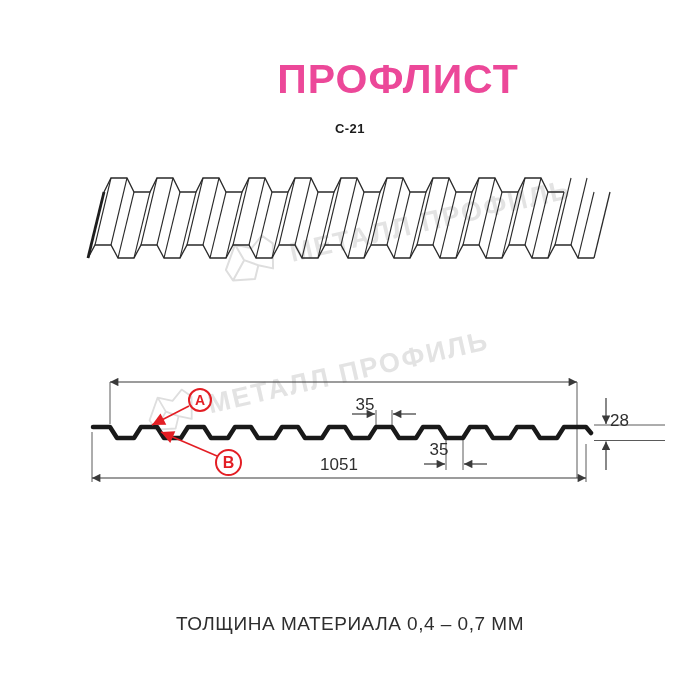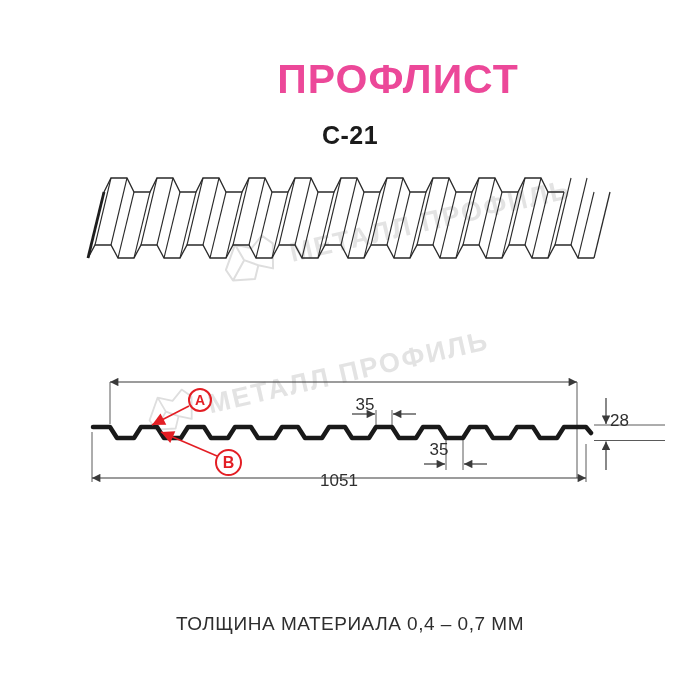"С-21" #page-subtitle { font-size: 25px -> 13px }
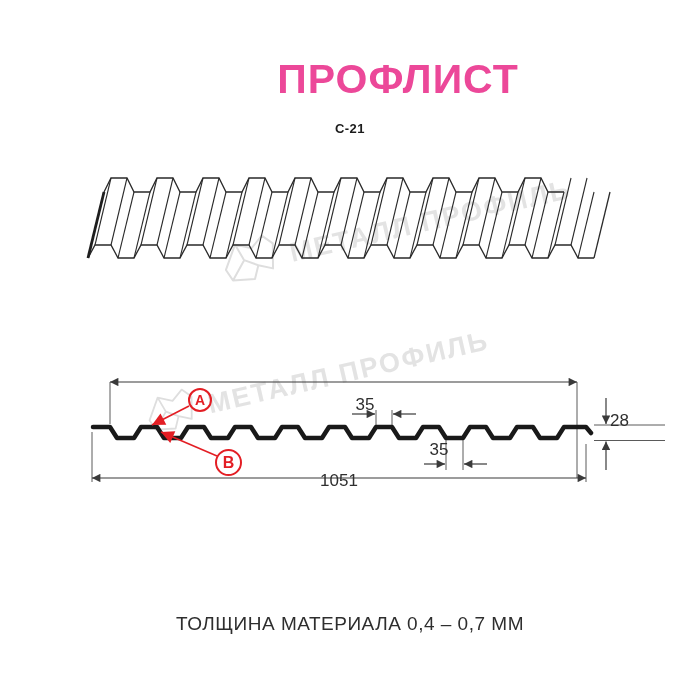"1051" span.dim-label { top: 471px -> 455px }
